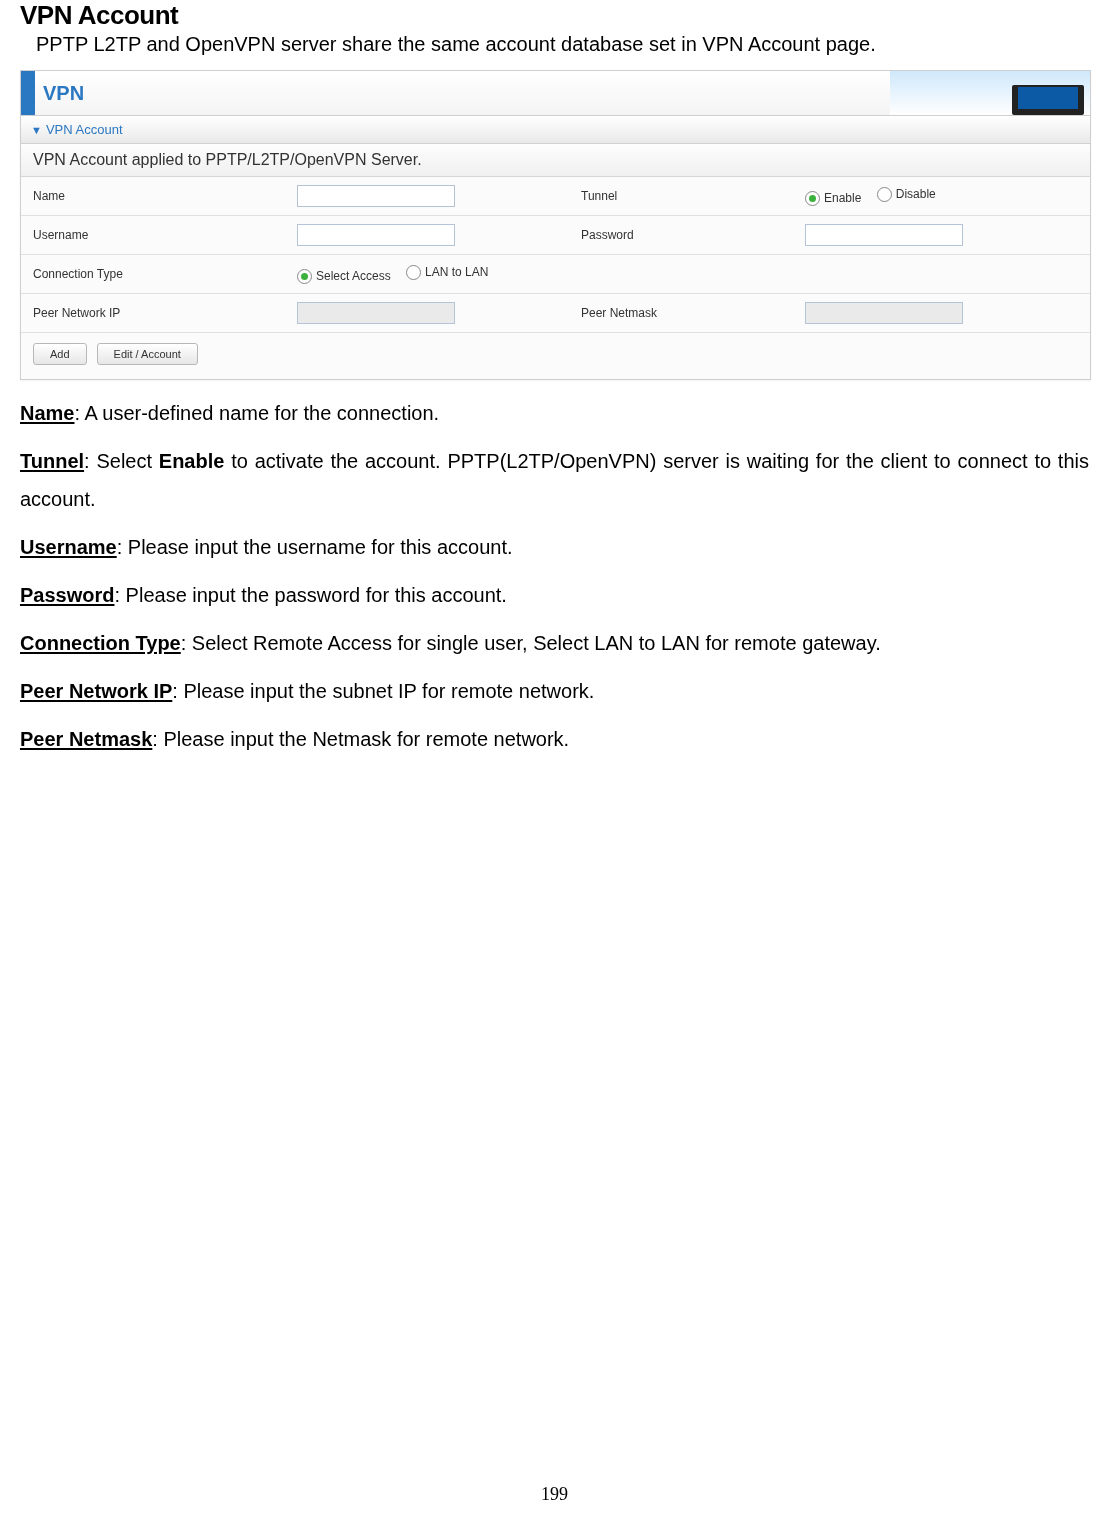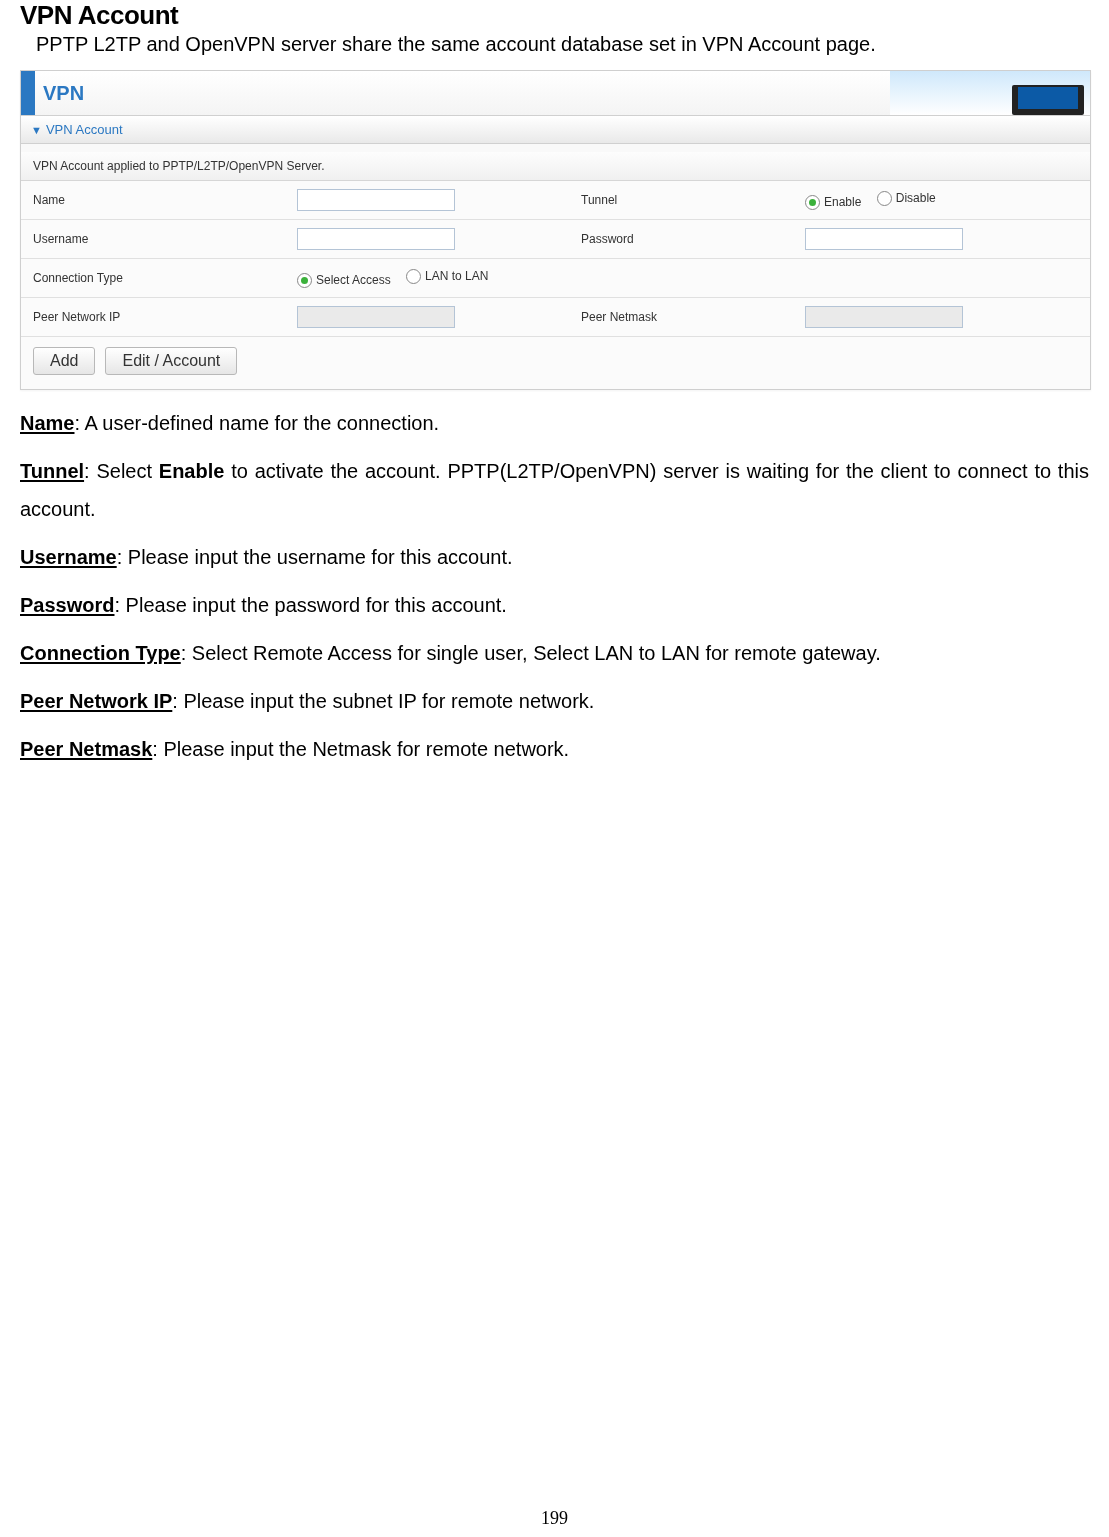"VPN Account applied to PPTP/L2TP/OpenVPN" .desc-row, .params-row { font-size: 12px -> 16px; margin-top: 8px -> none }
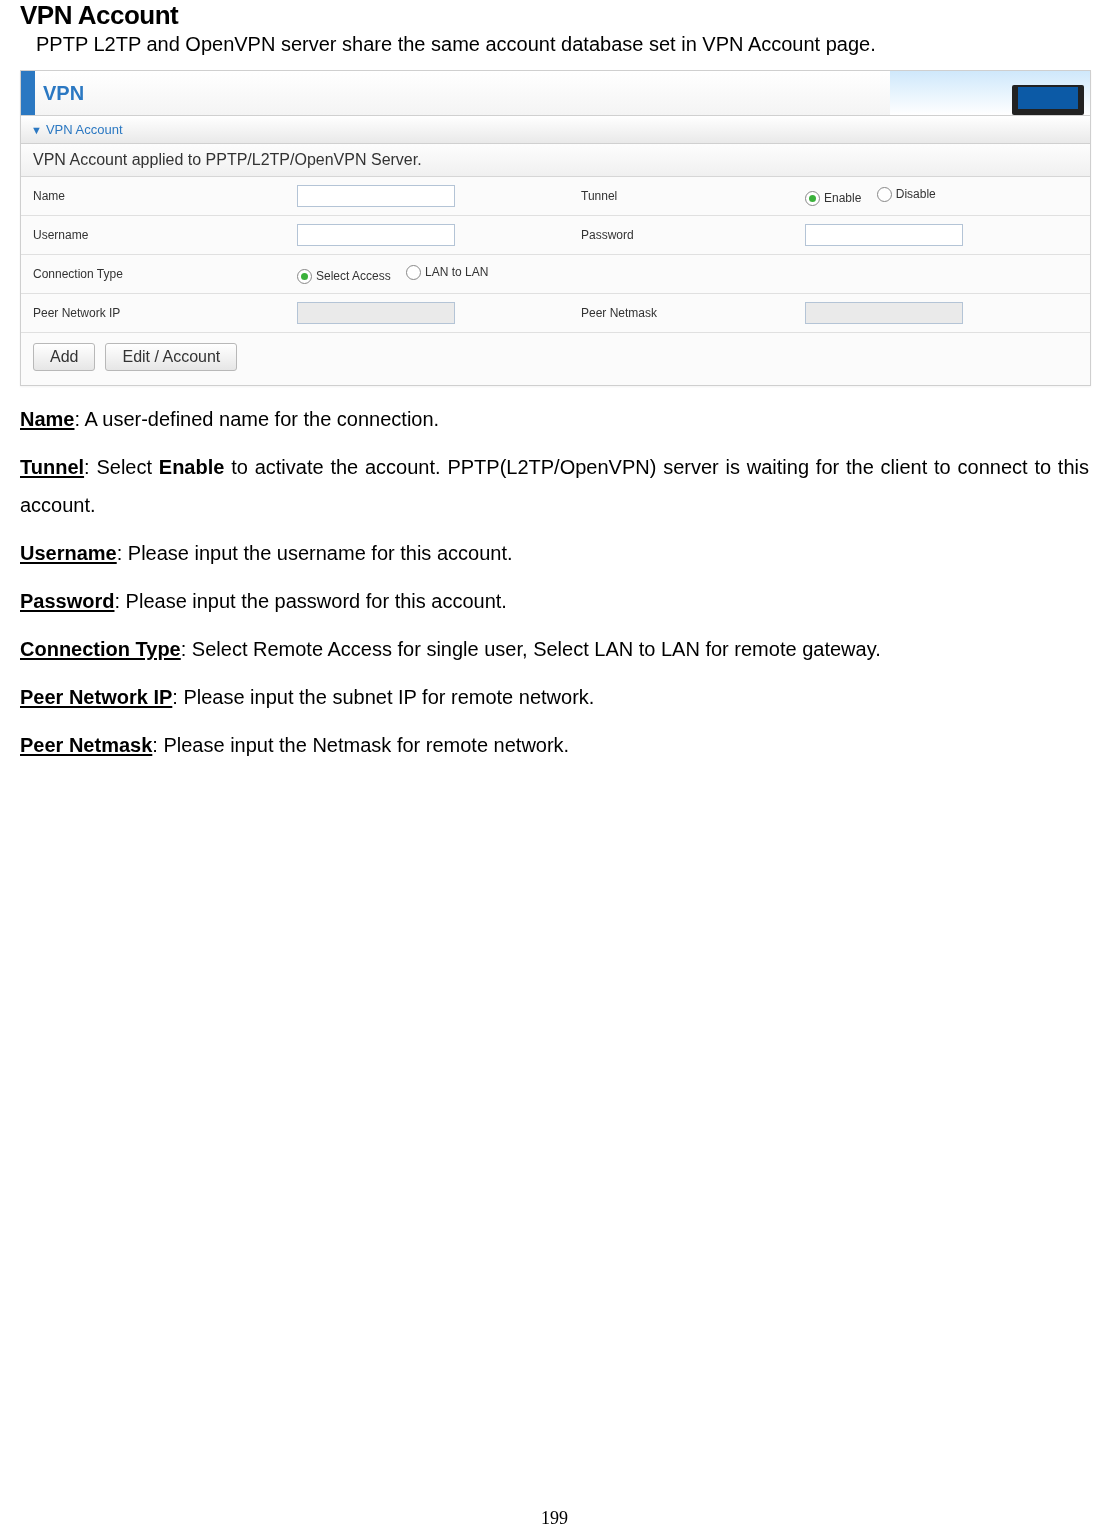"Add" .ui-btn { font-size: 16px -> 11px }
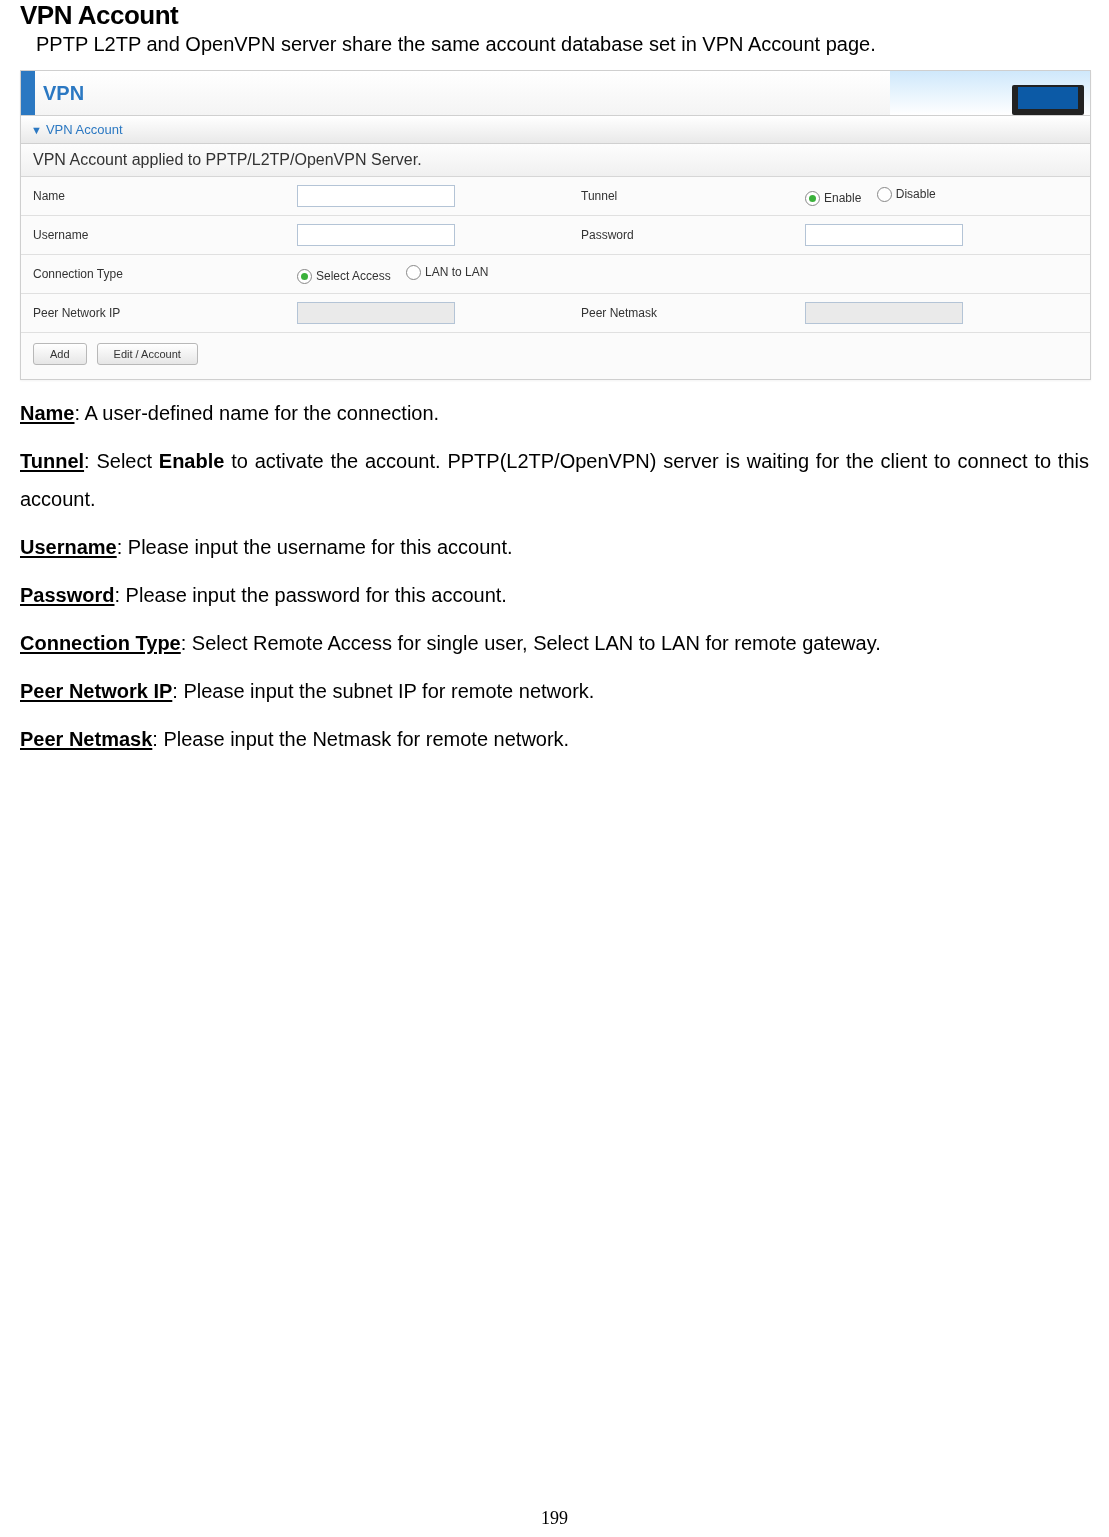"199" .page-number { bottom: 8px -> 32px }
